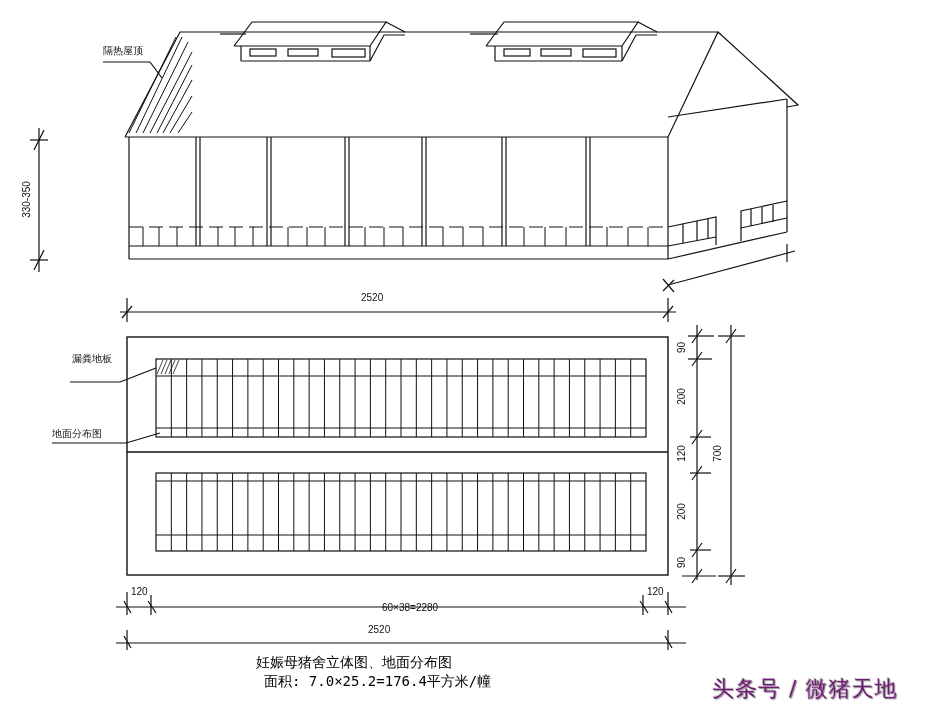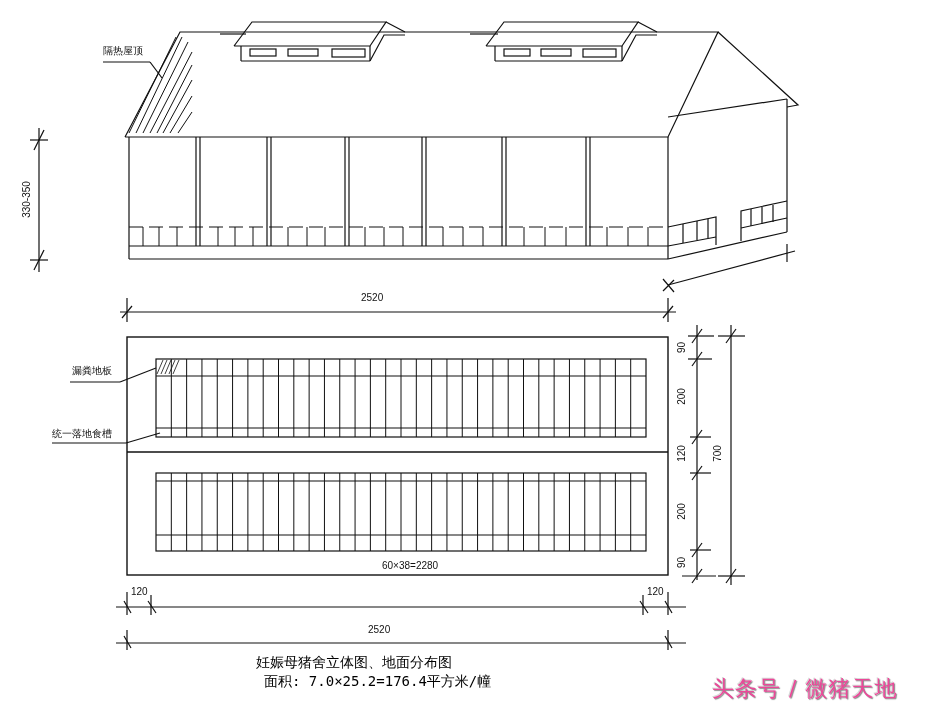"漏粪地板" div.lbl { top: 364px -> 352px }
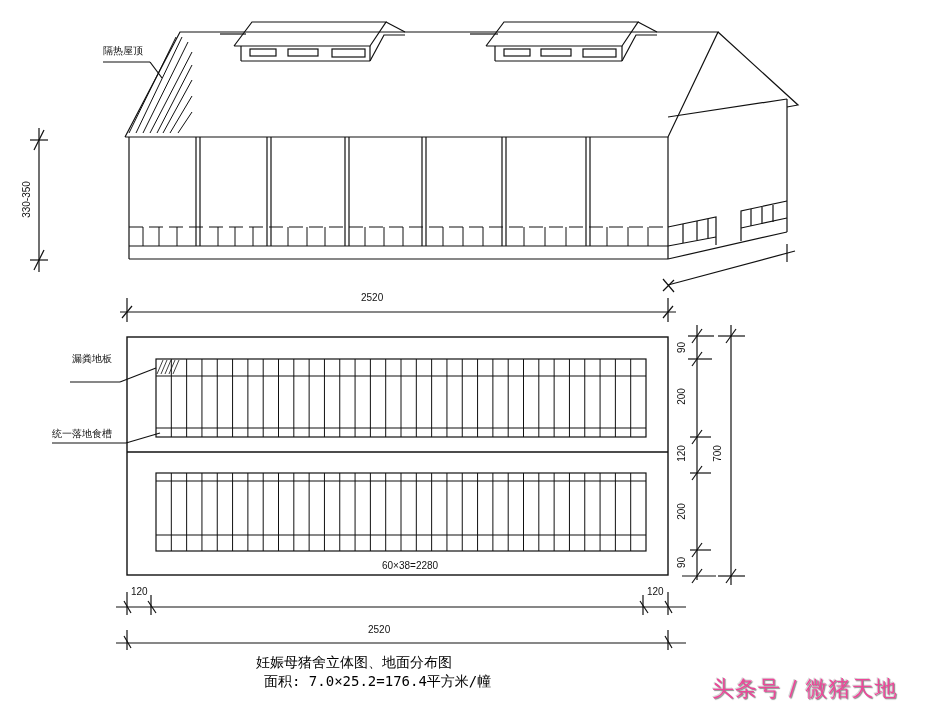"统一落地食槽" div.lbl { text: 统一落地食槽 -> 地面分布图 }
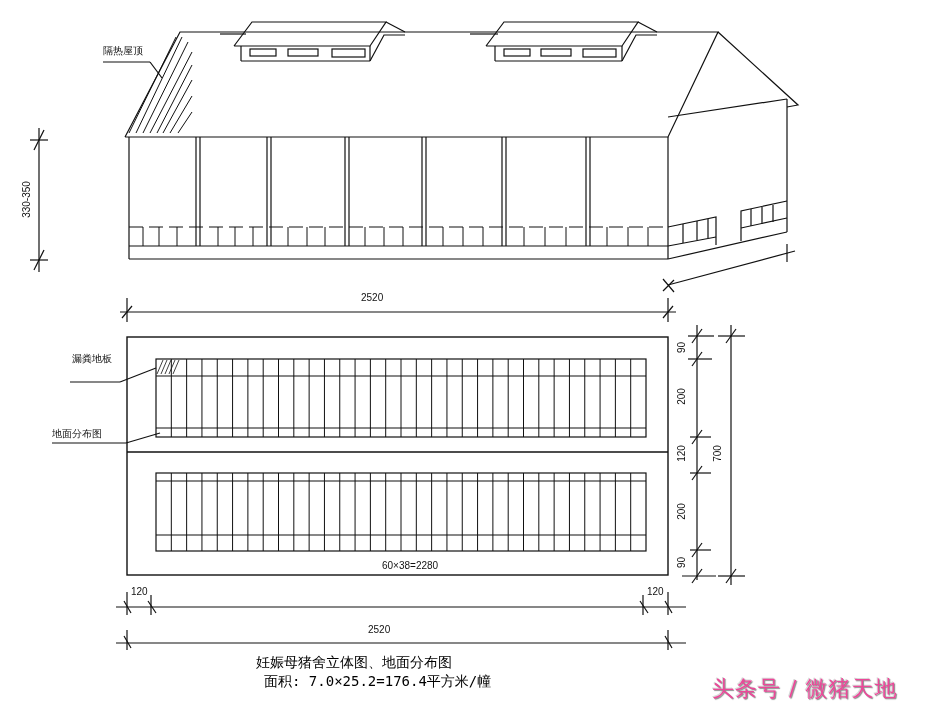"60×38=2280" div.dim { top: 560px -> 602px }
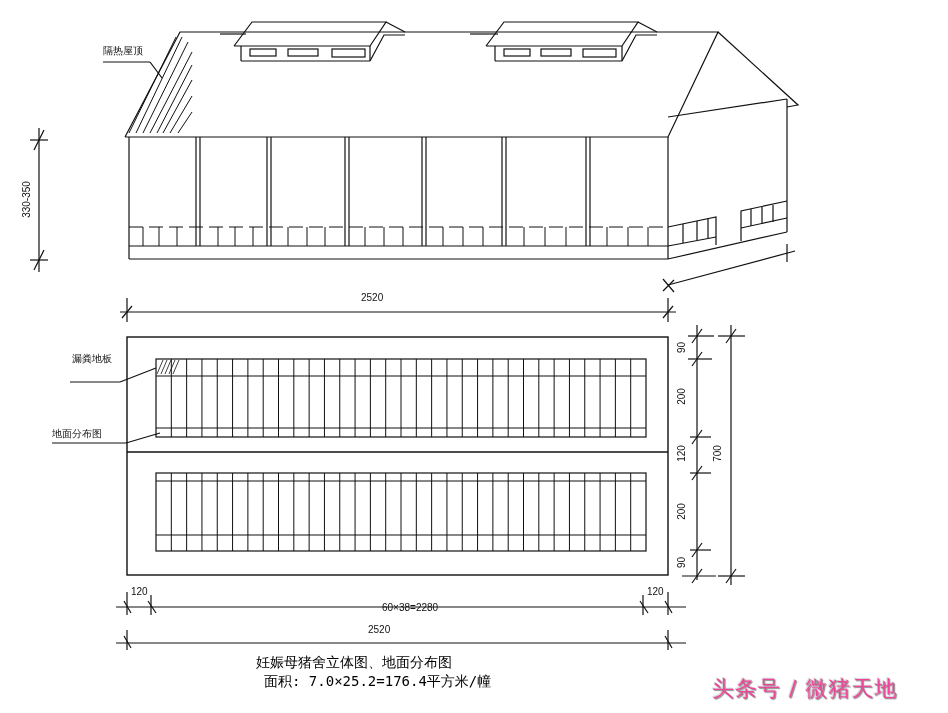"头条号 / 微猪天地" .watermark { color: #ec4899 -> #701a75 }
